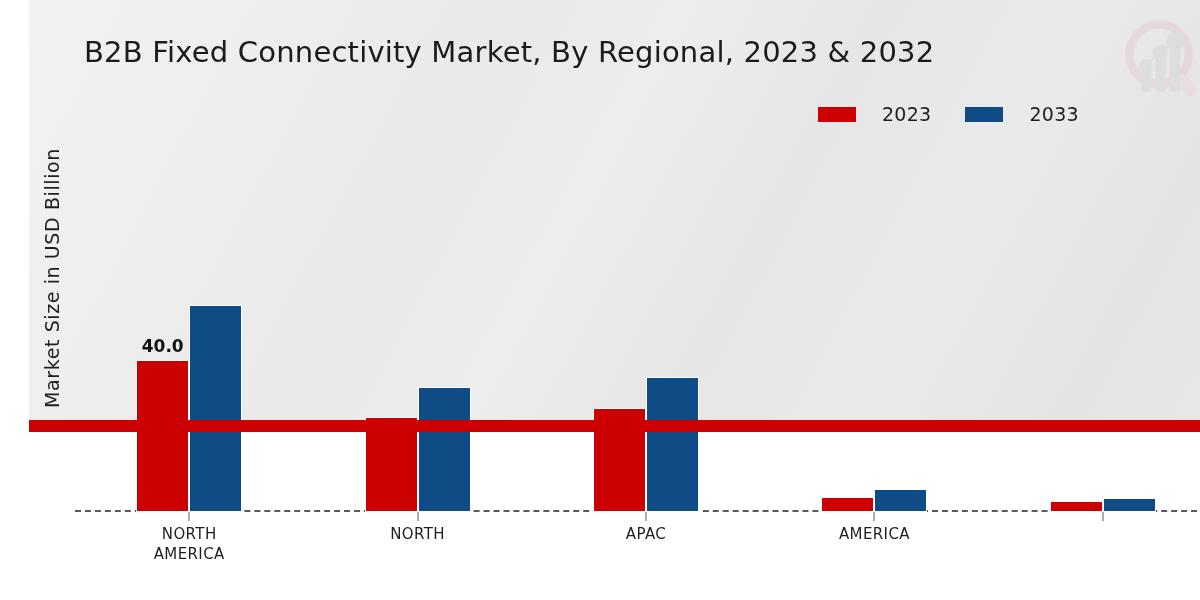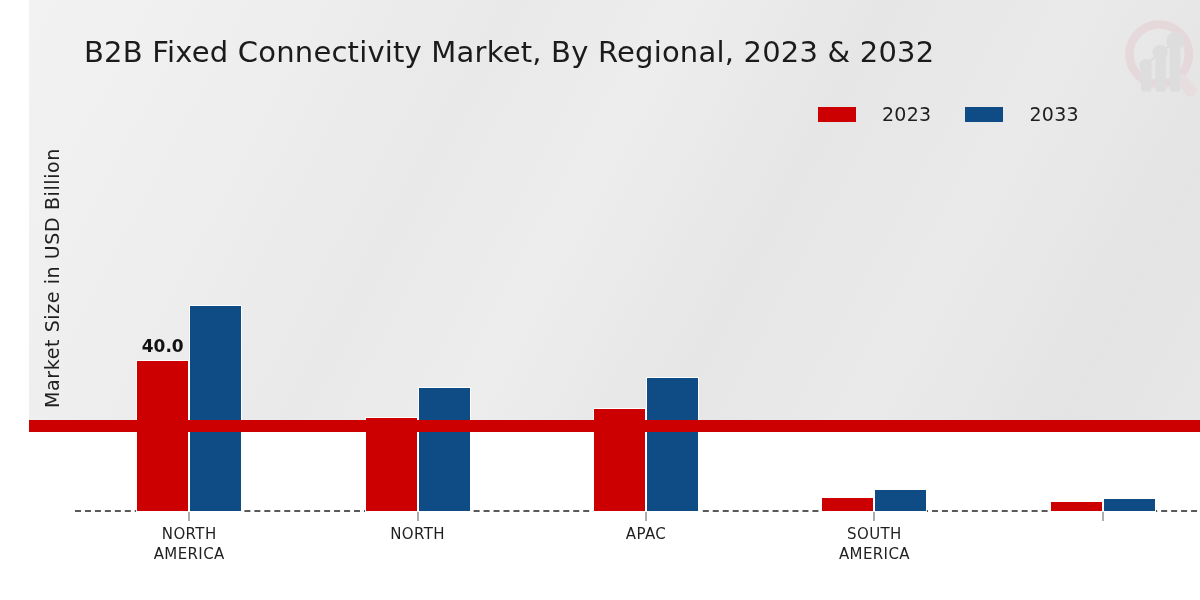"SOUTH" div { html: <div>SOUTH</div> -> none }
